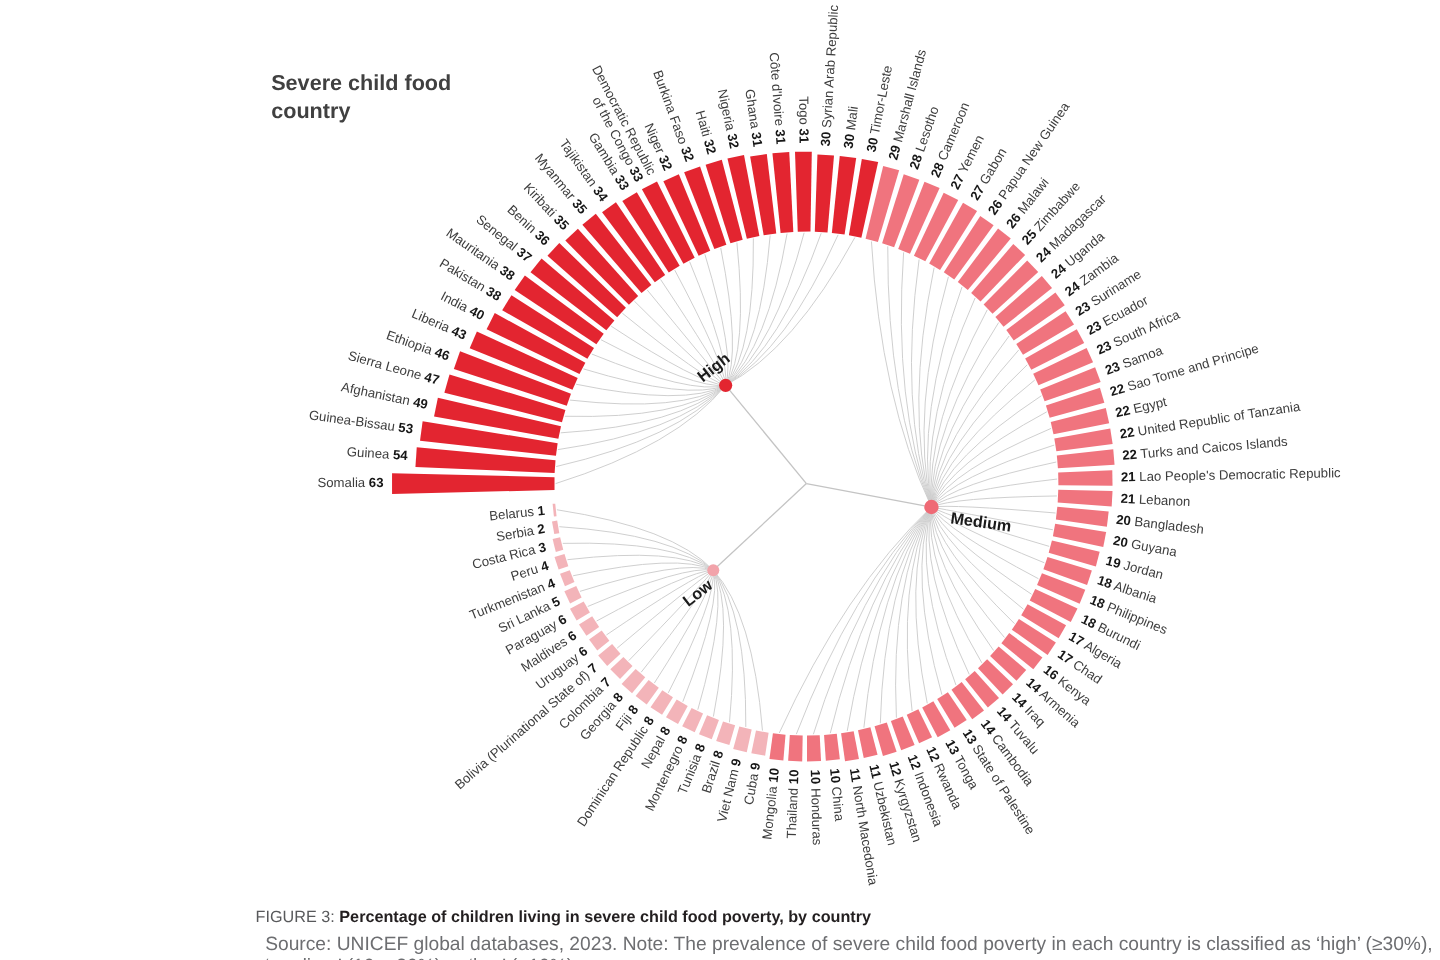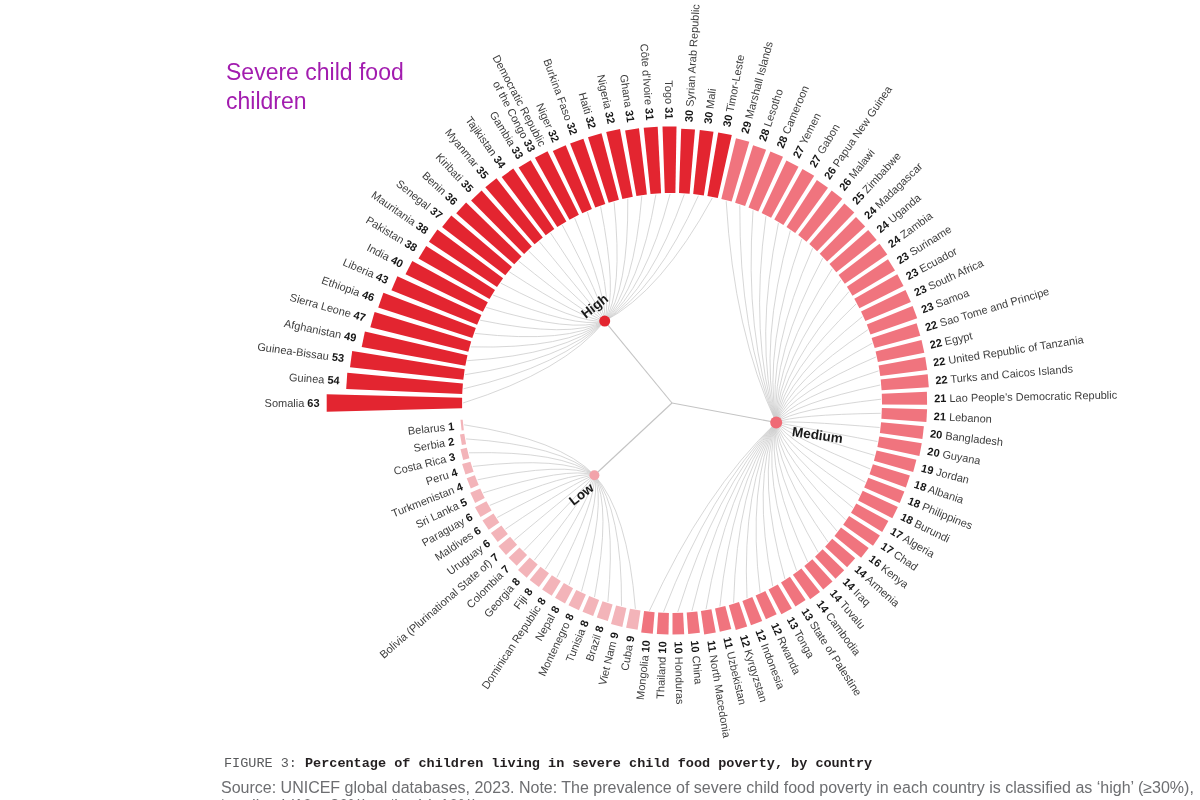"Severe child food" .chart-title { color: #a21caf -> #404040; font-size: 23px -> 18px; font-weight: normal -> bold }
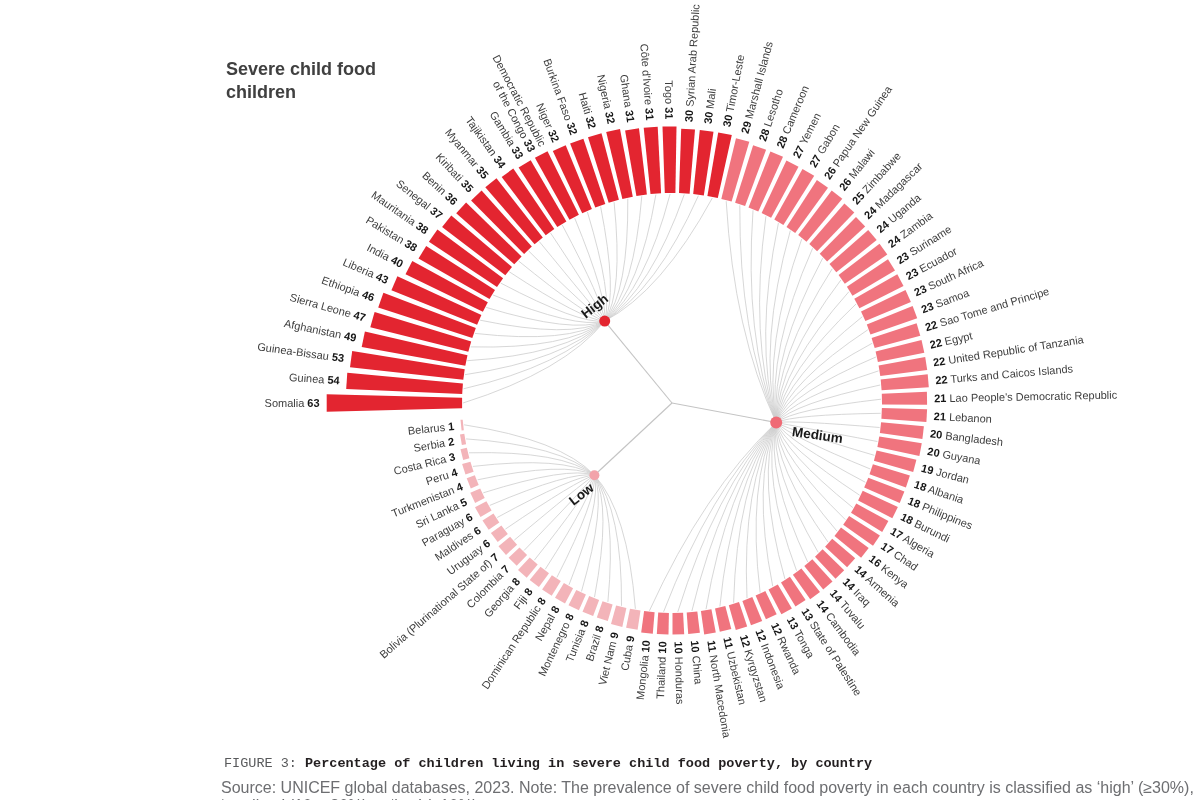"children" div { text: children -> country }
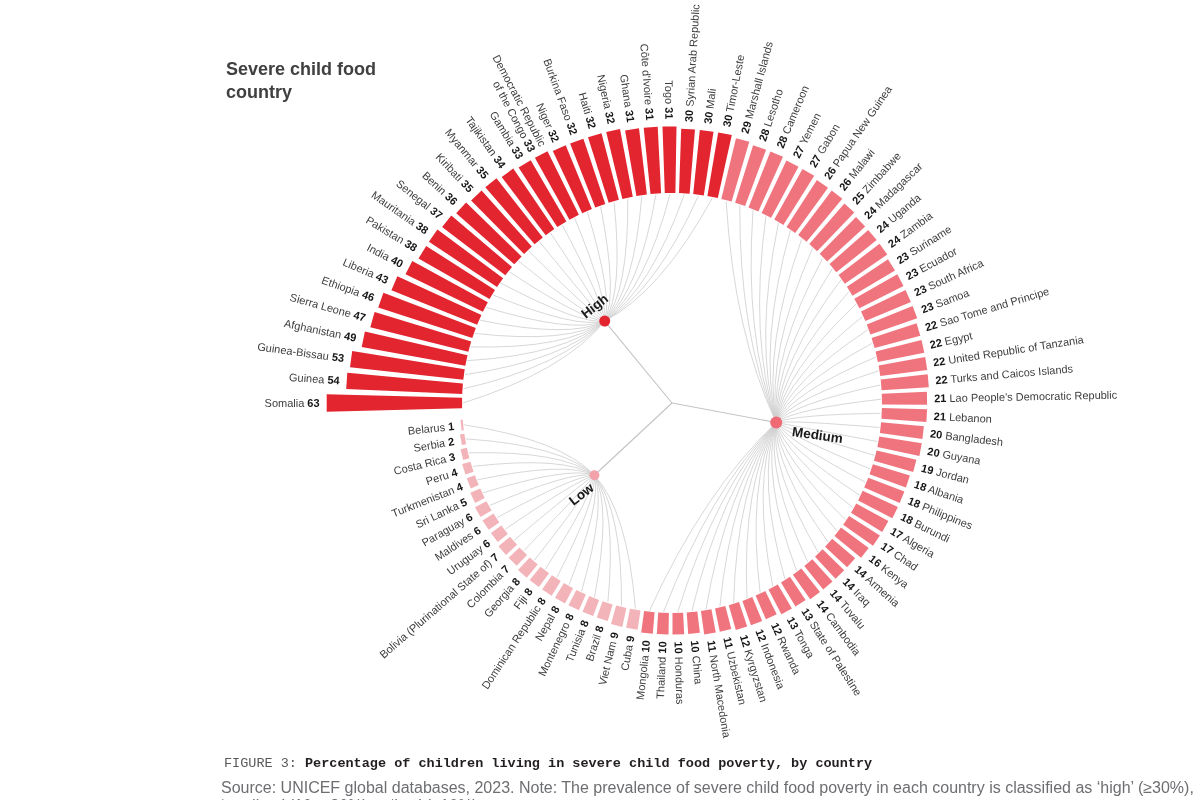"FIGURE 3: Percentage of children" .figure-caption { font-family: Liberation Mono, monospace -> none; left: 224px -> 213px }
